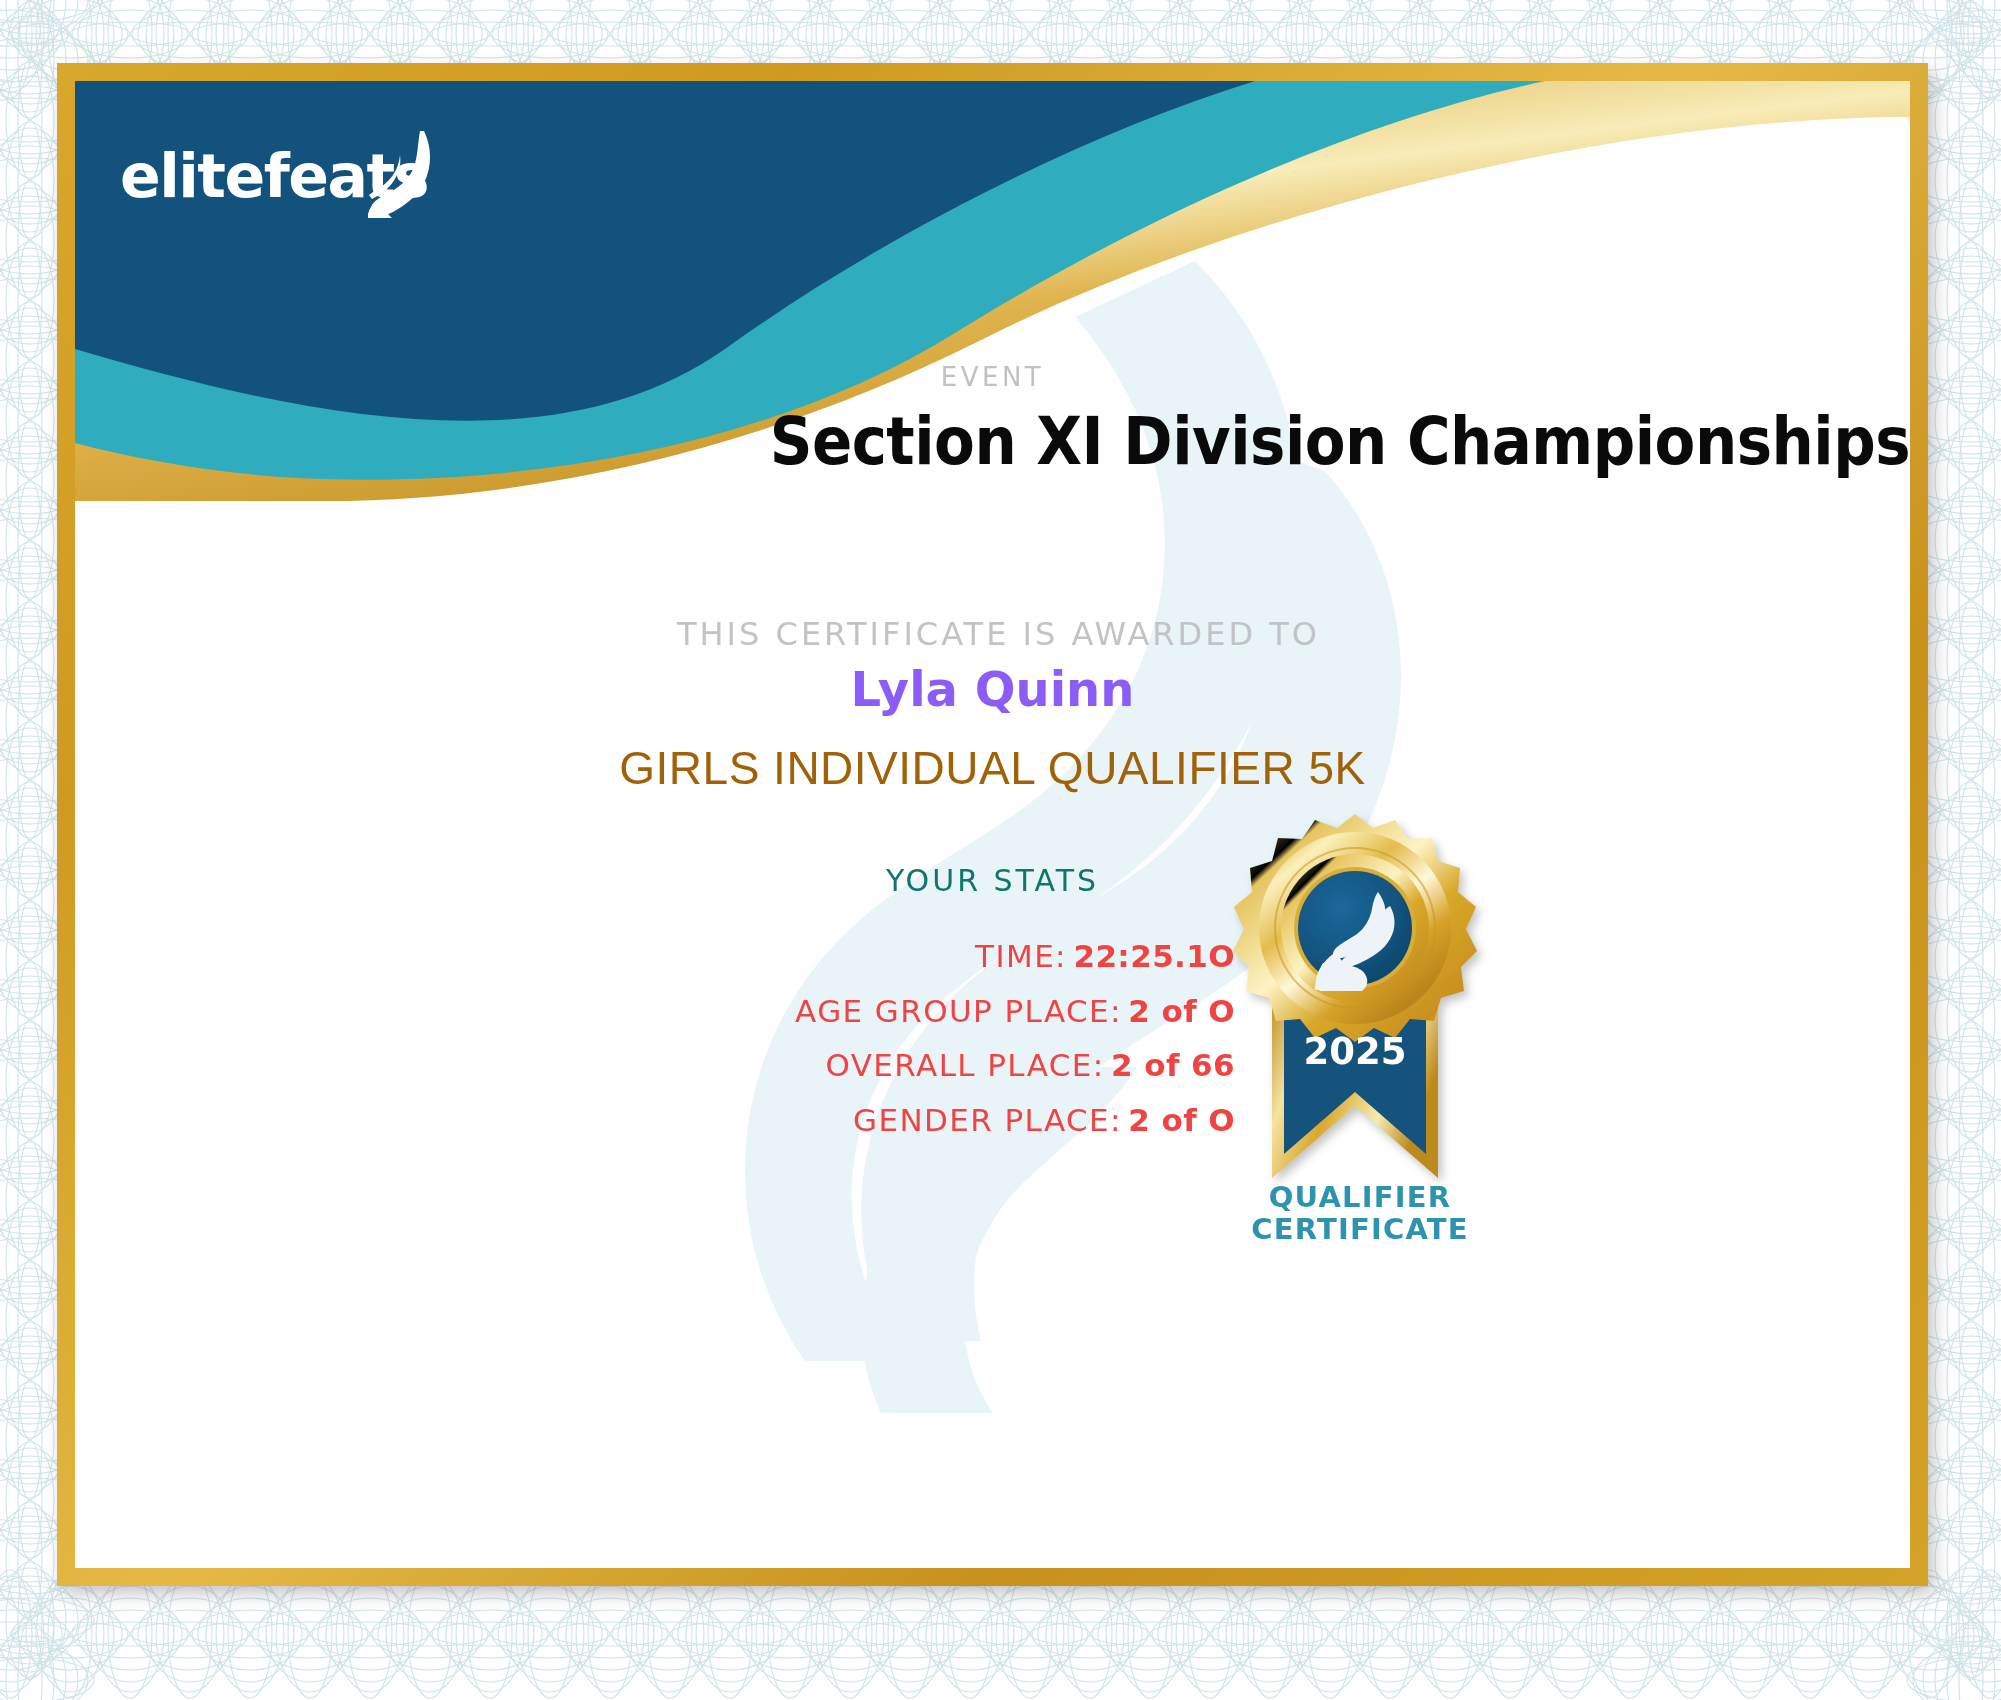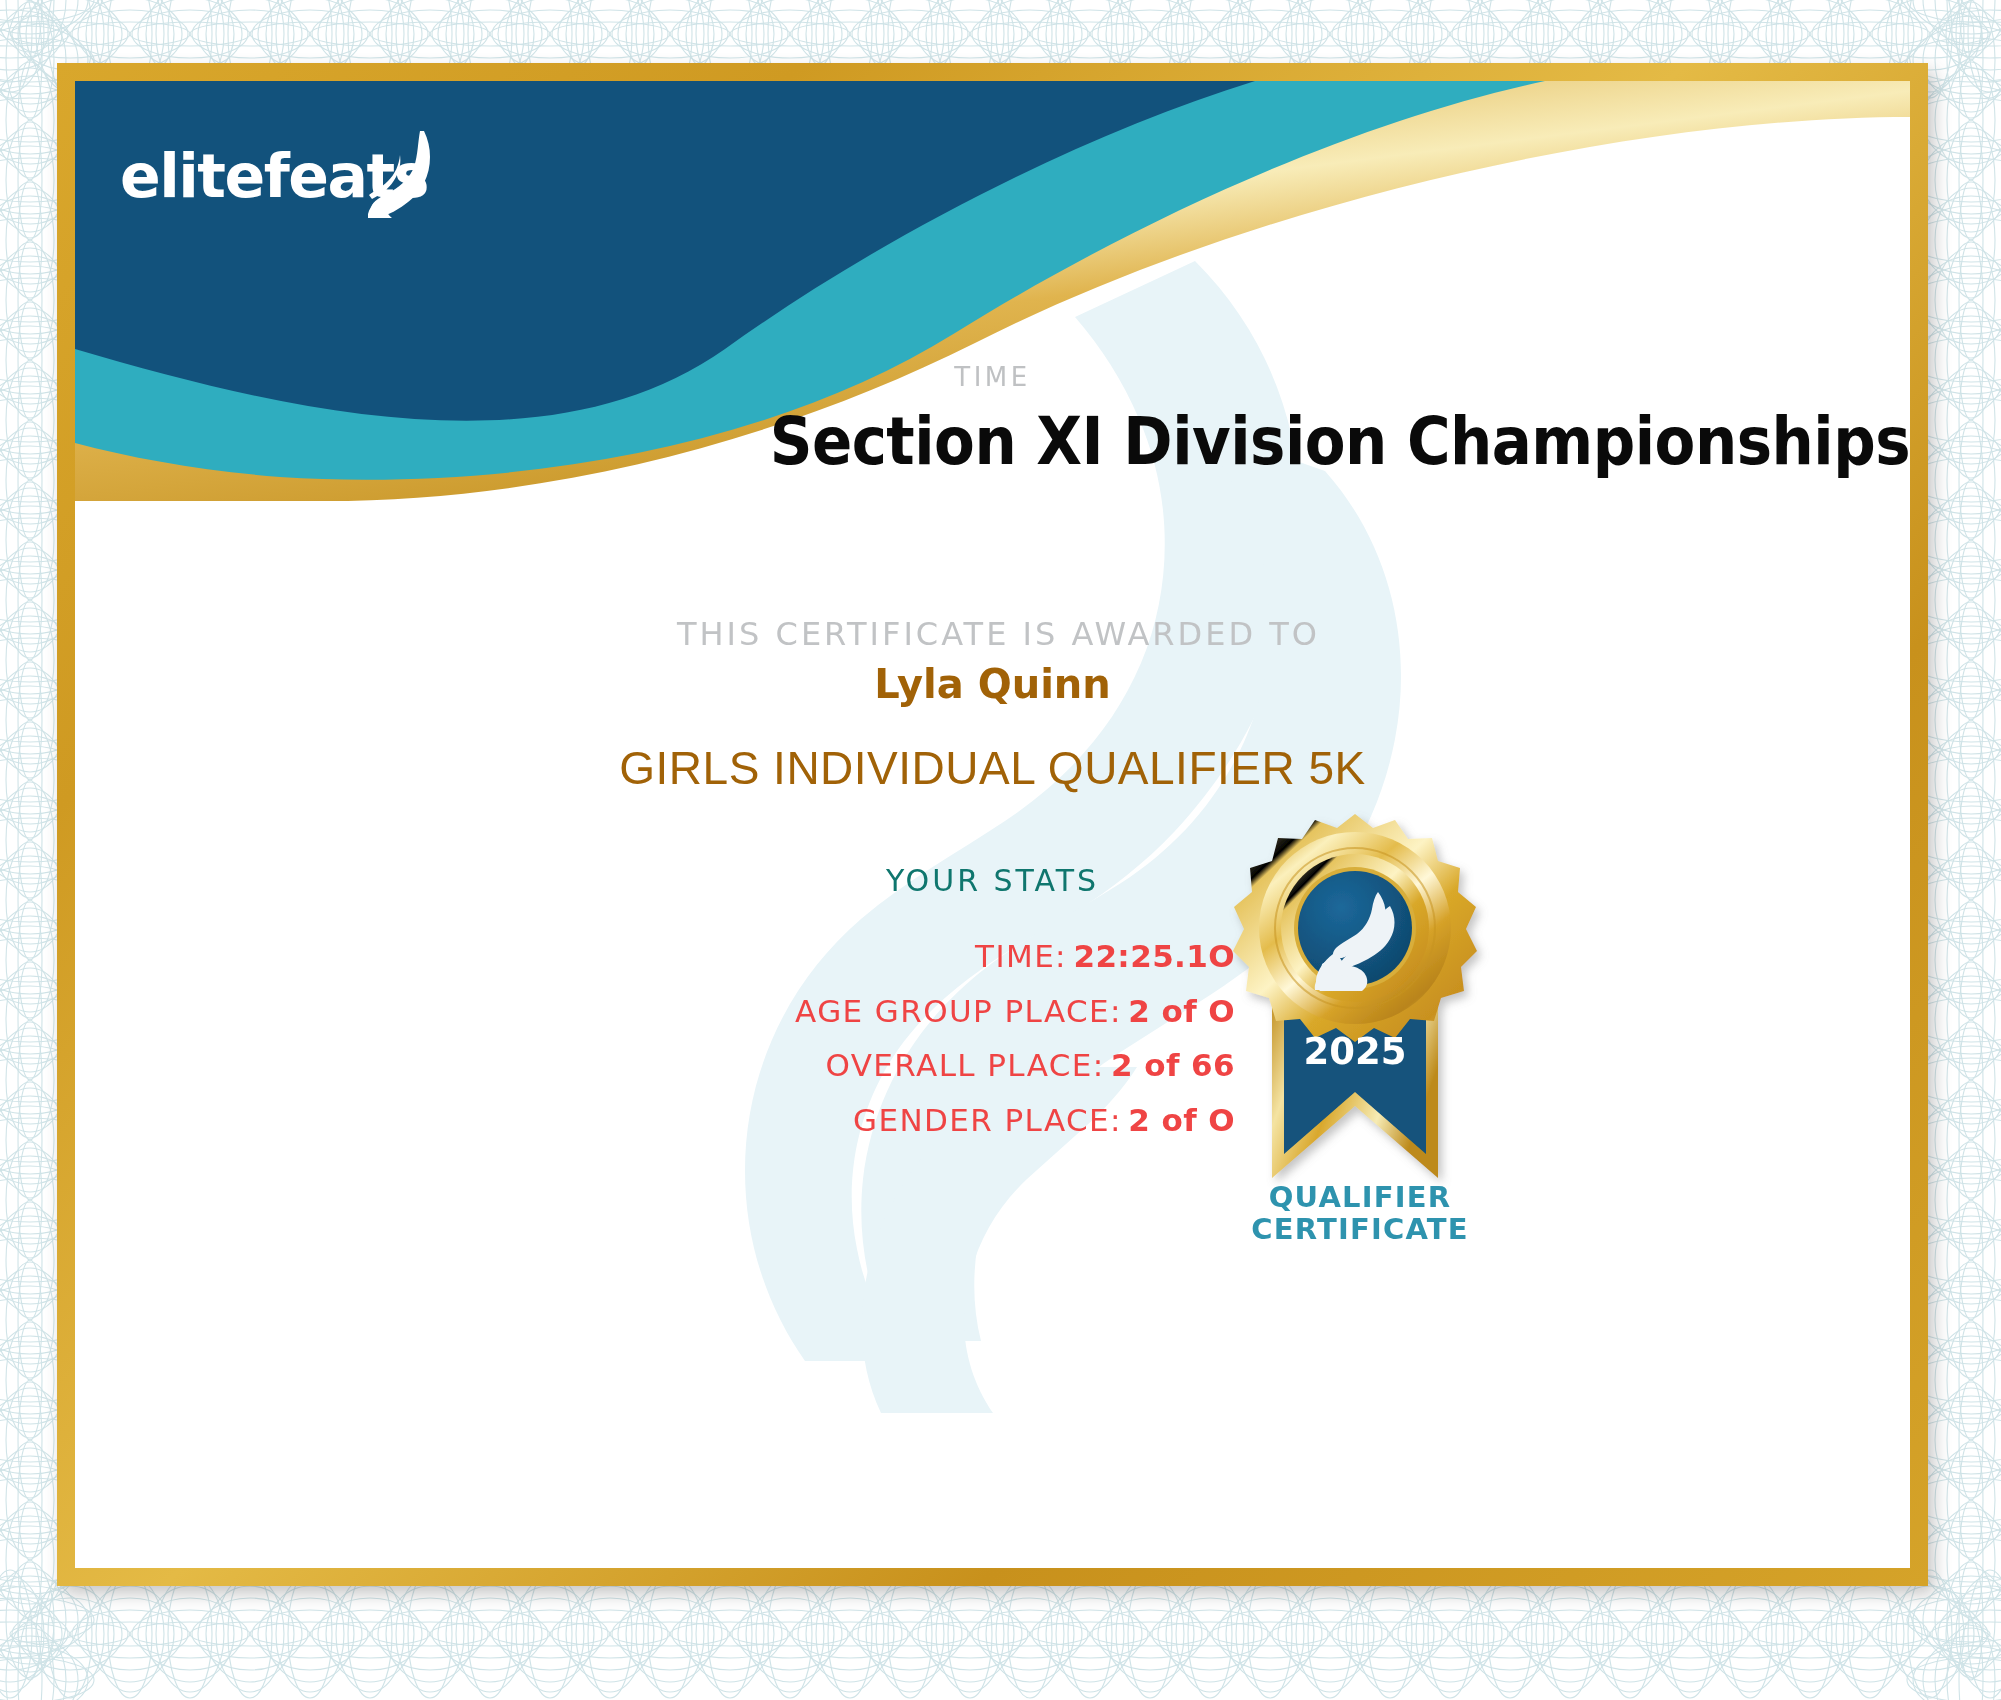"TIME" div.label-caps { text: TIME -> EVENT }
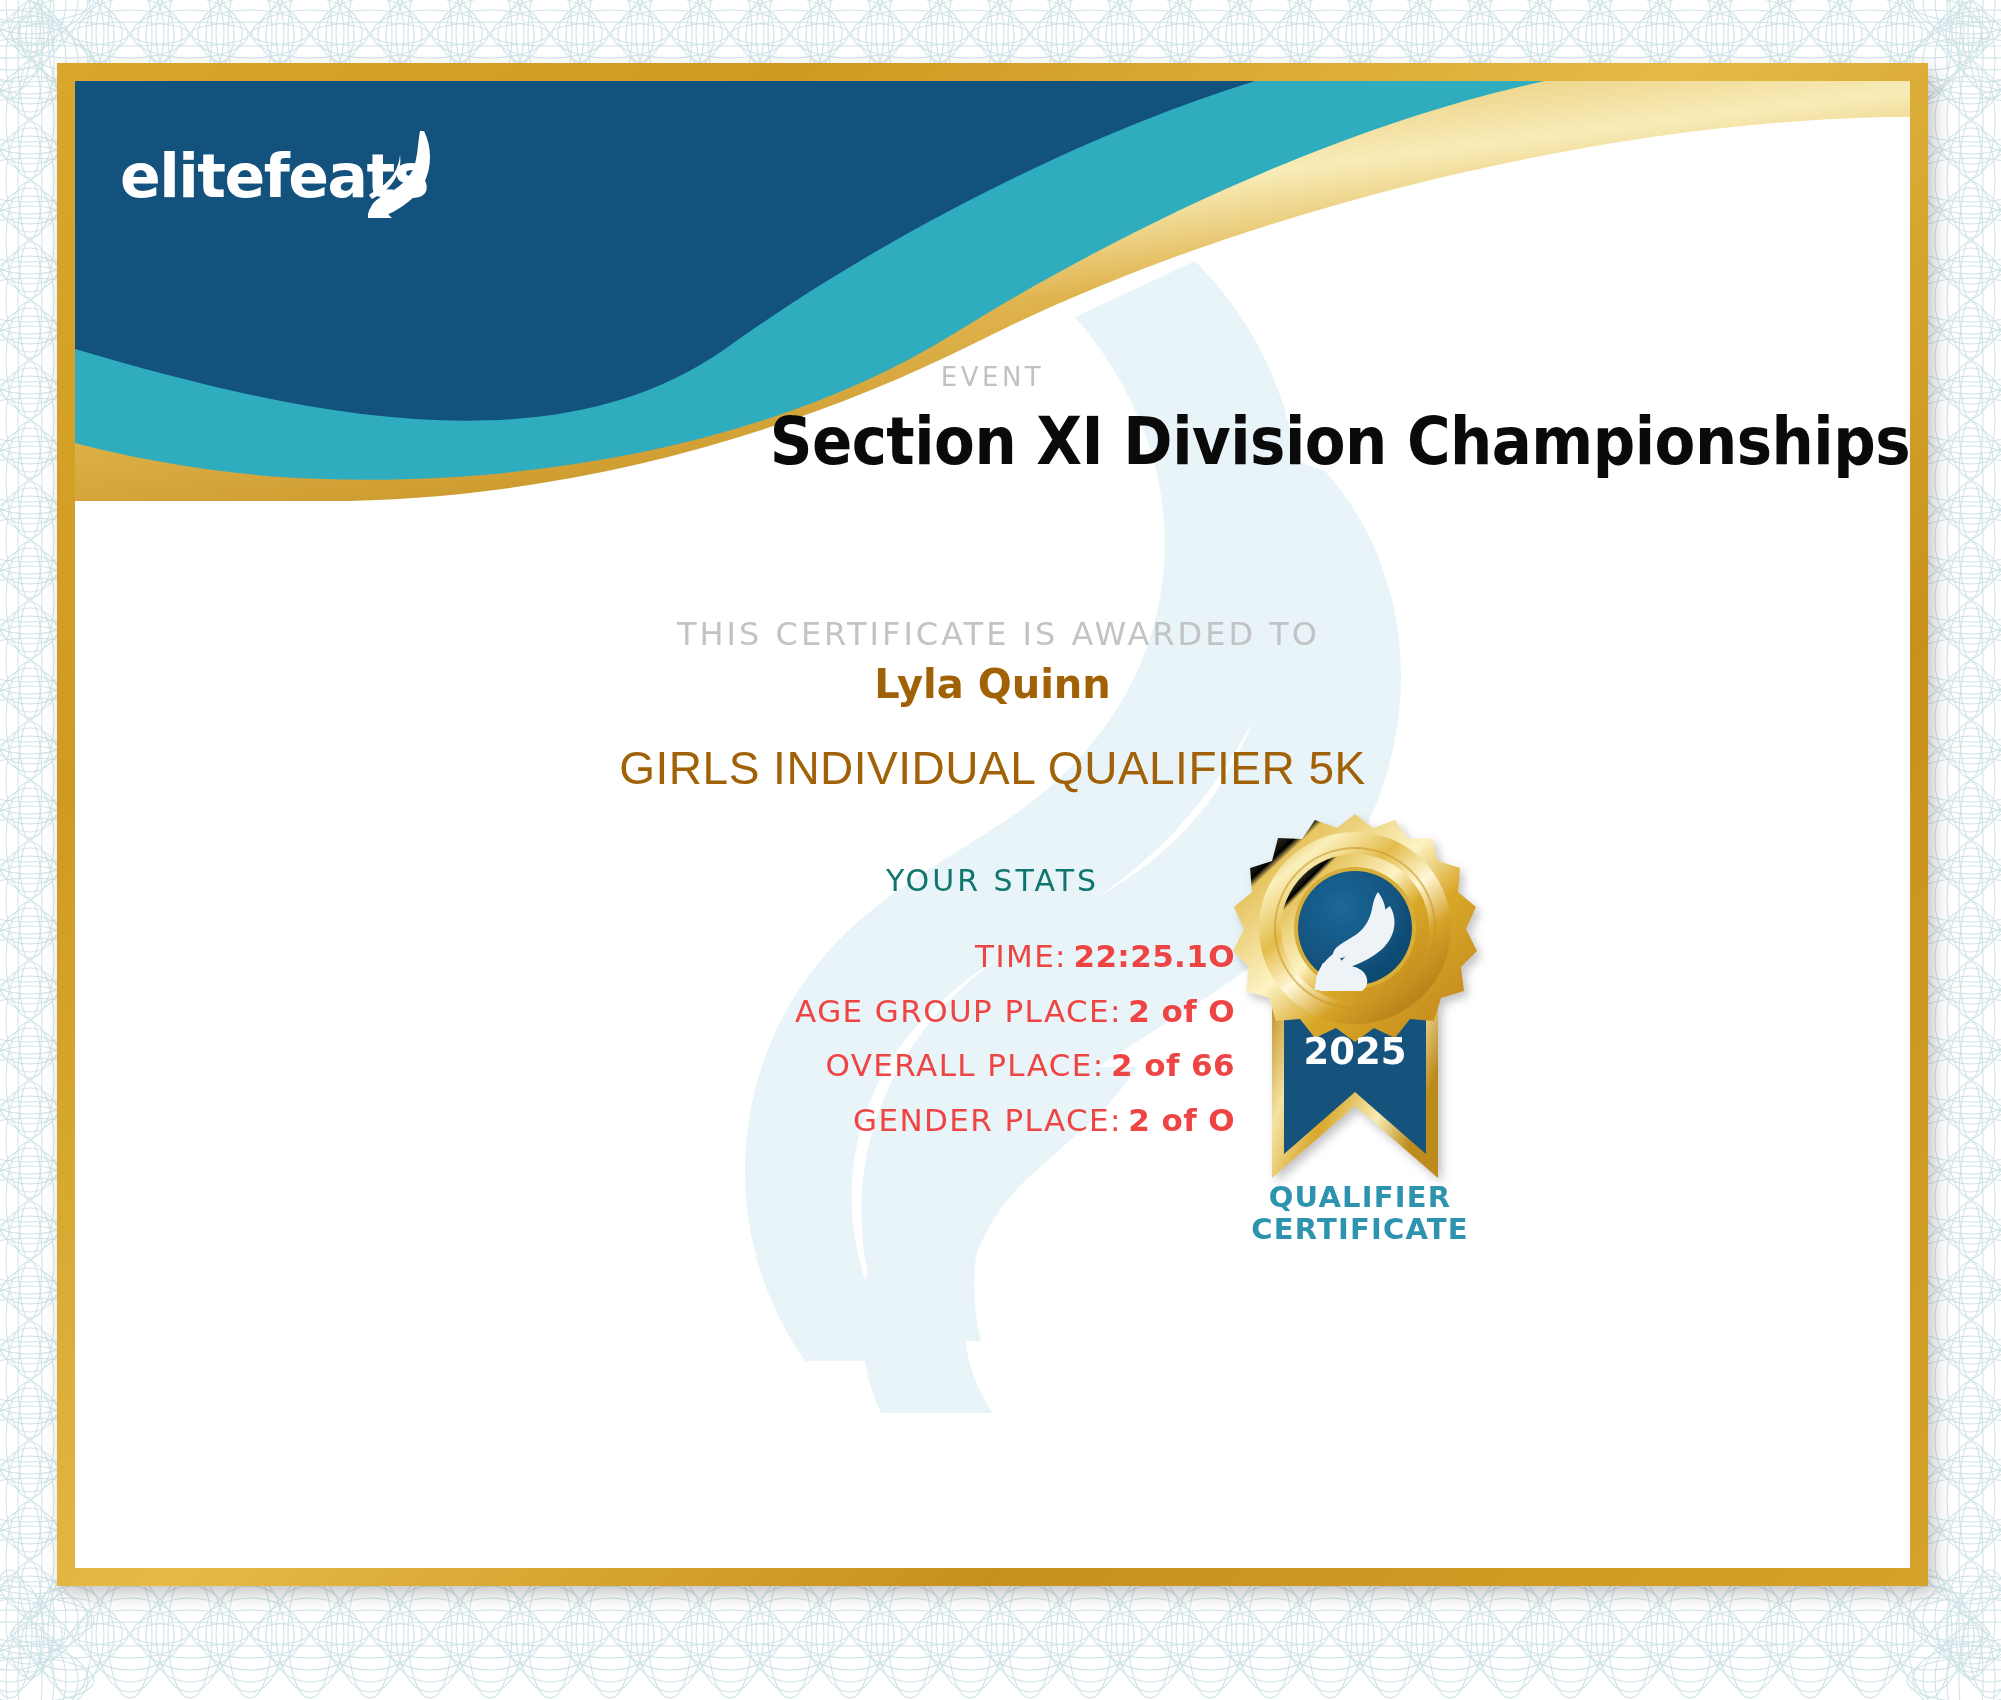"Lyla Quinn" #recipient-name { color: #a16207 -> #8b5cf6; font-size: 40px -> 48px }
